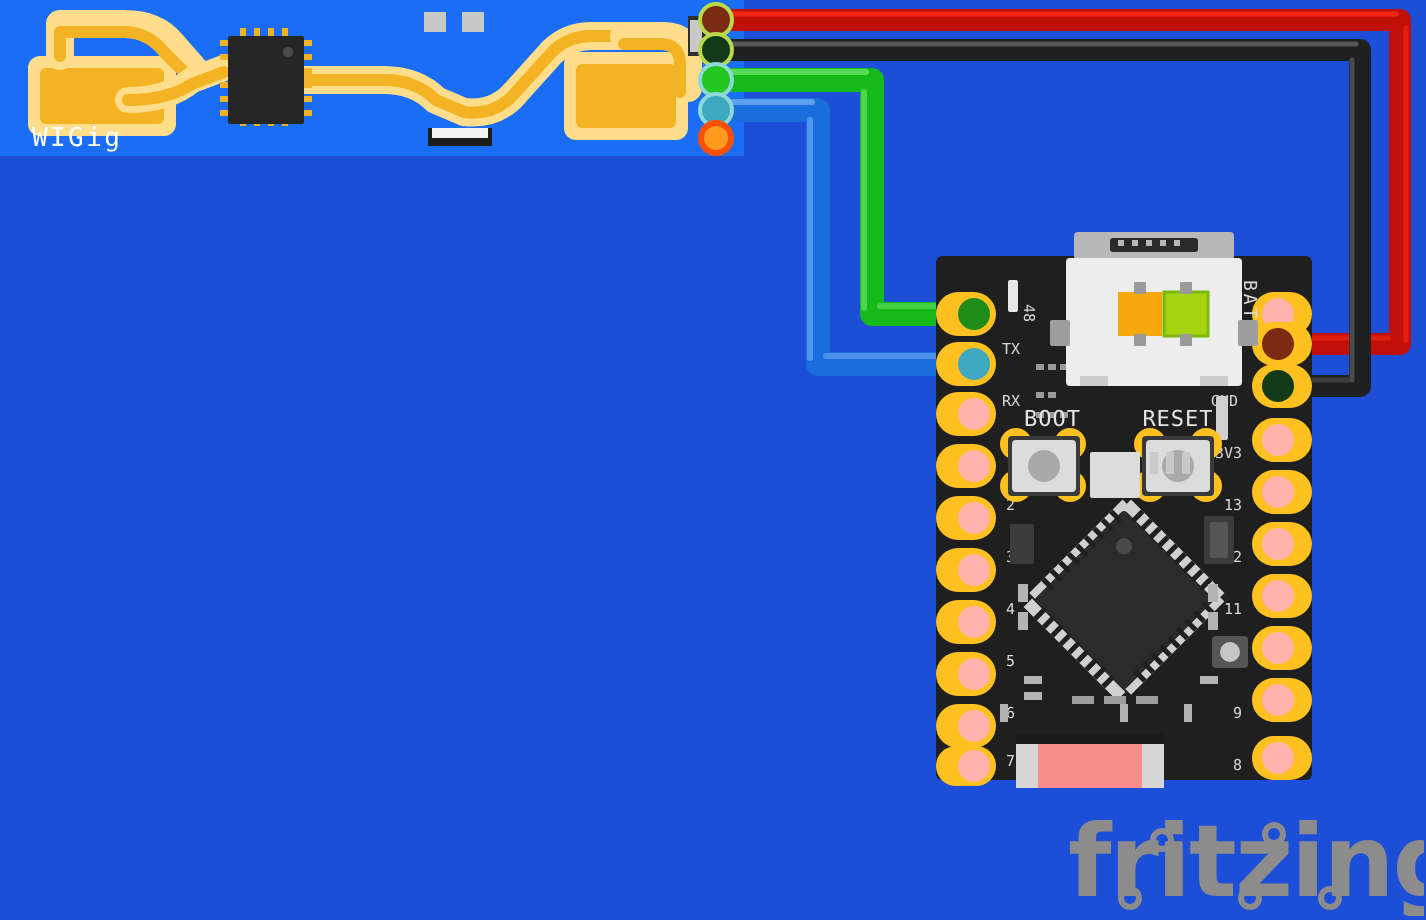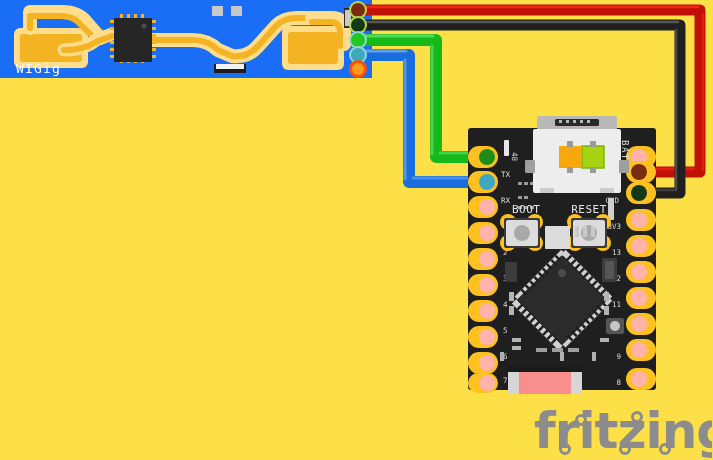"WIGig" #stage { background: #fde047 -> #1d4ed8 }
